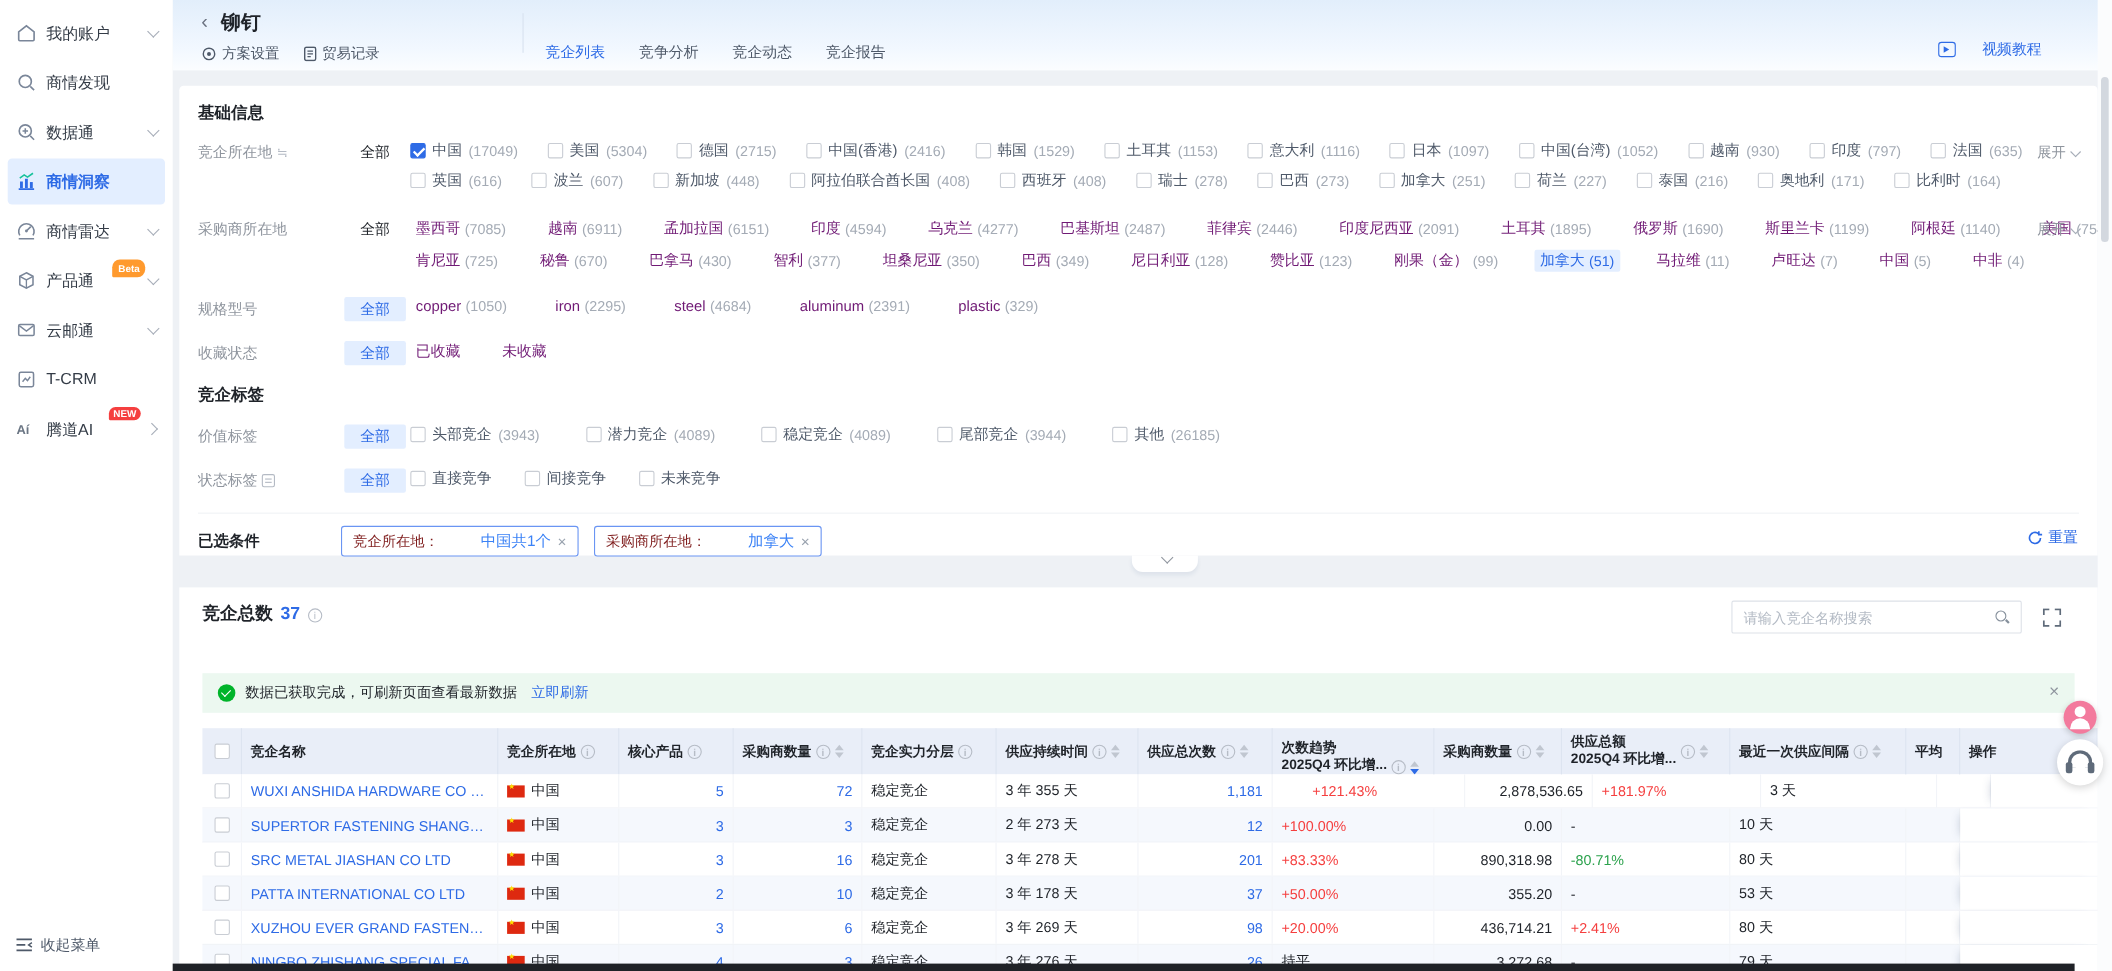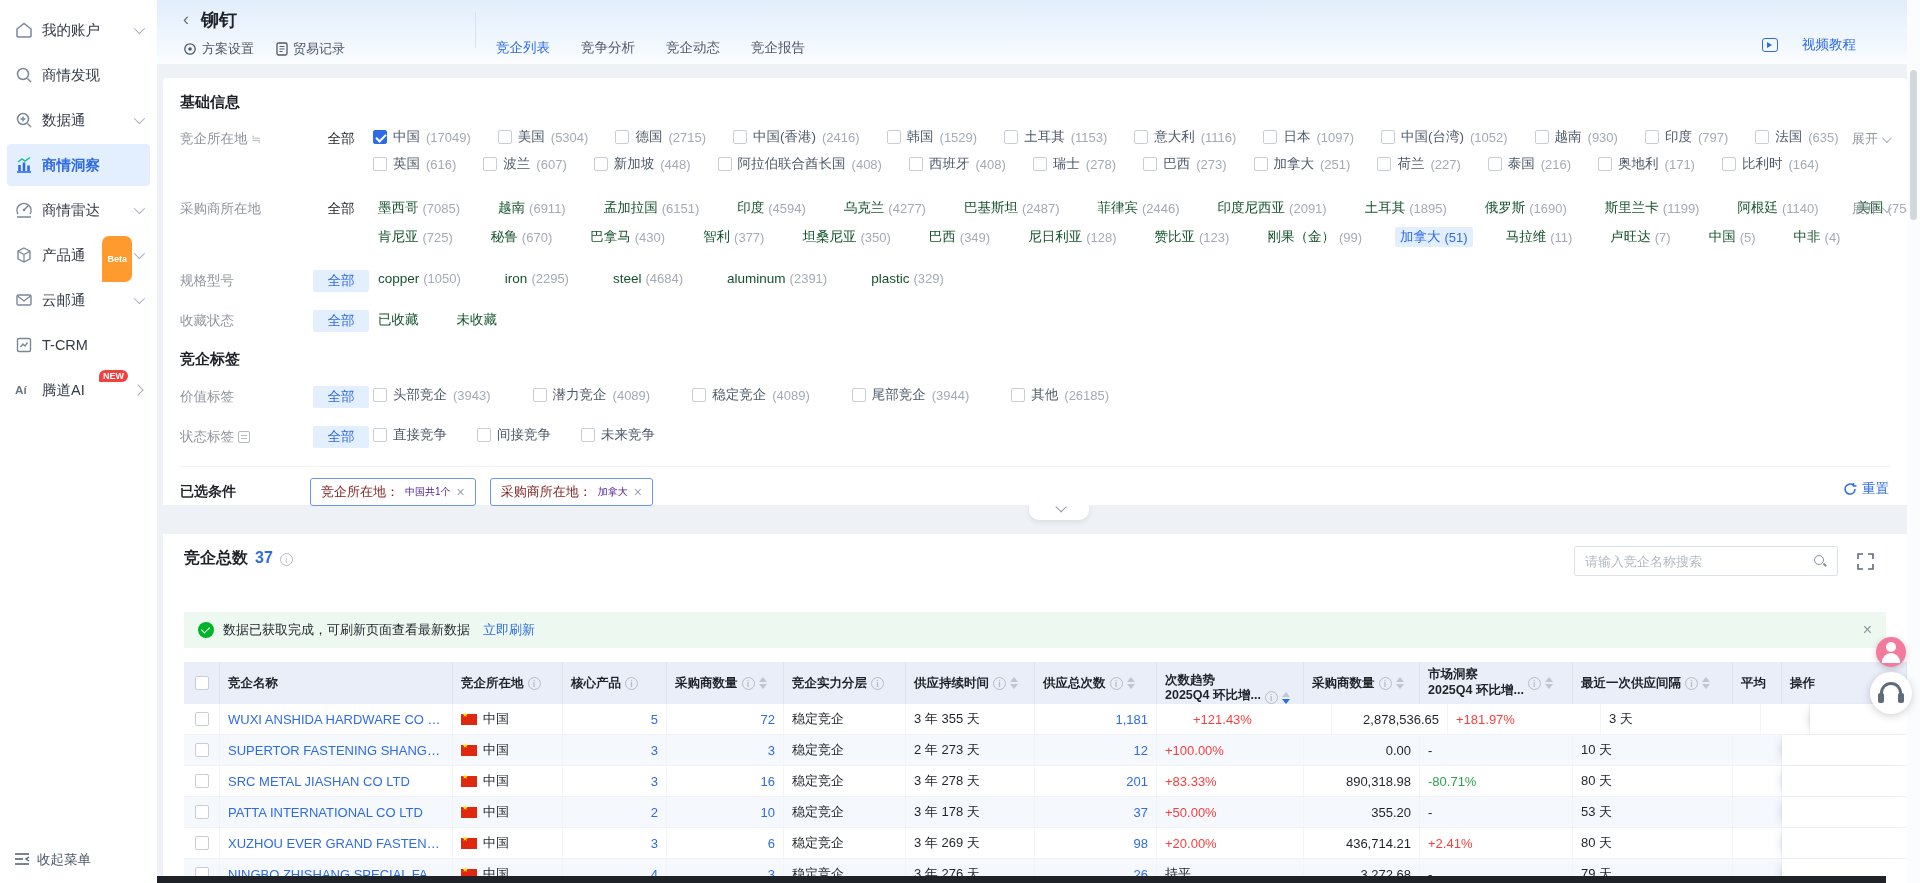"墨西哥" .txt-opt .o-name { color: #14532d -> #701a75 }
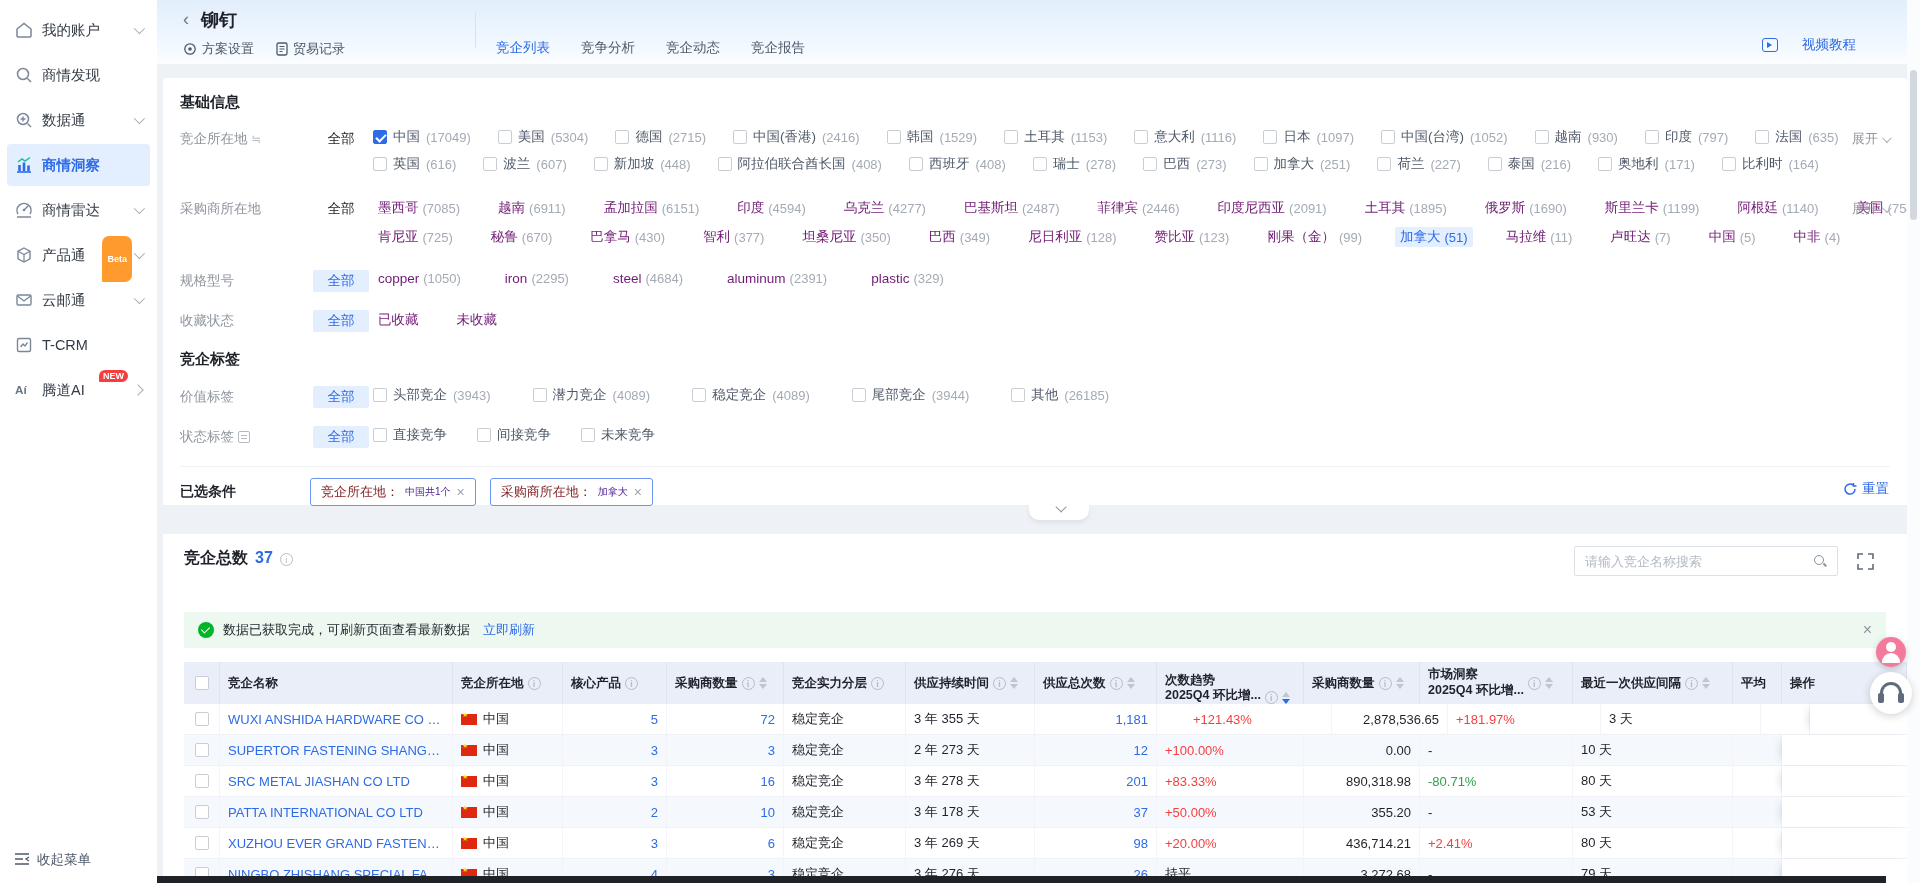"Beta" .badge-beta { padding: 18px 5px -> 3px 5px }
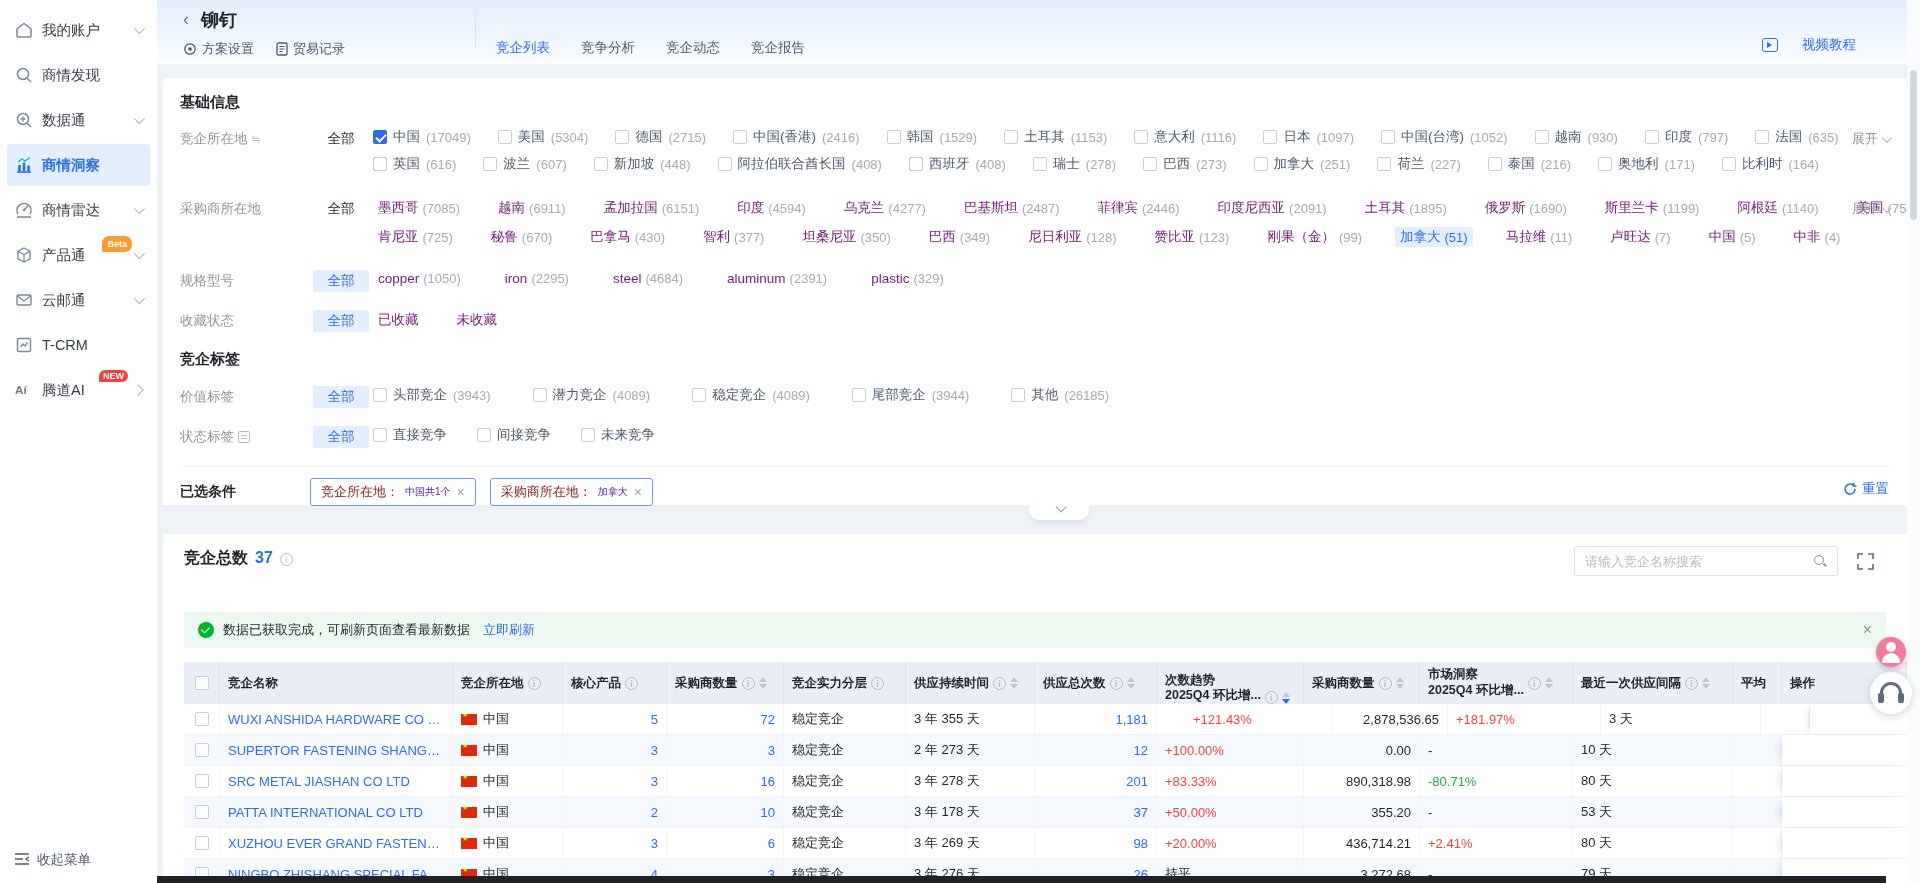"中国共1个" .chip .c-val { color: #4c1d95 -> #3b82f6; font-size: 10px -> 14px; margin-left: none -> 32px }
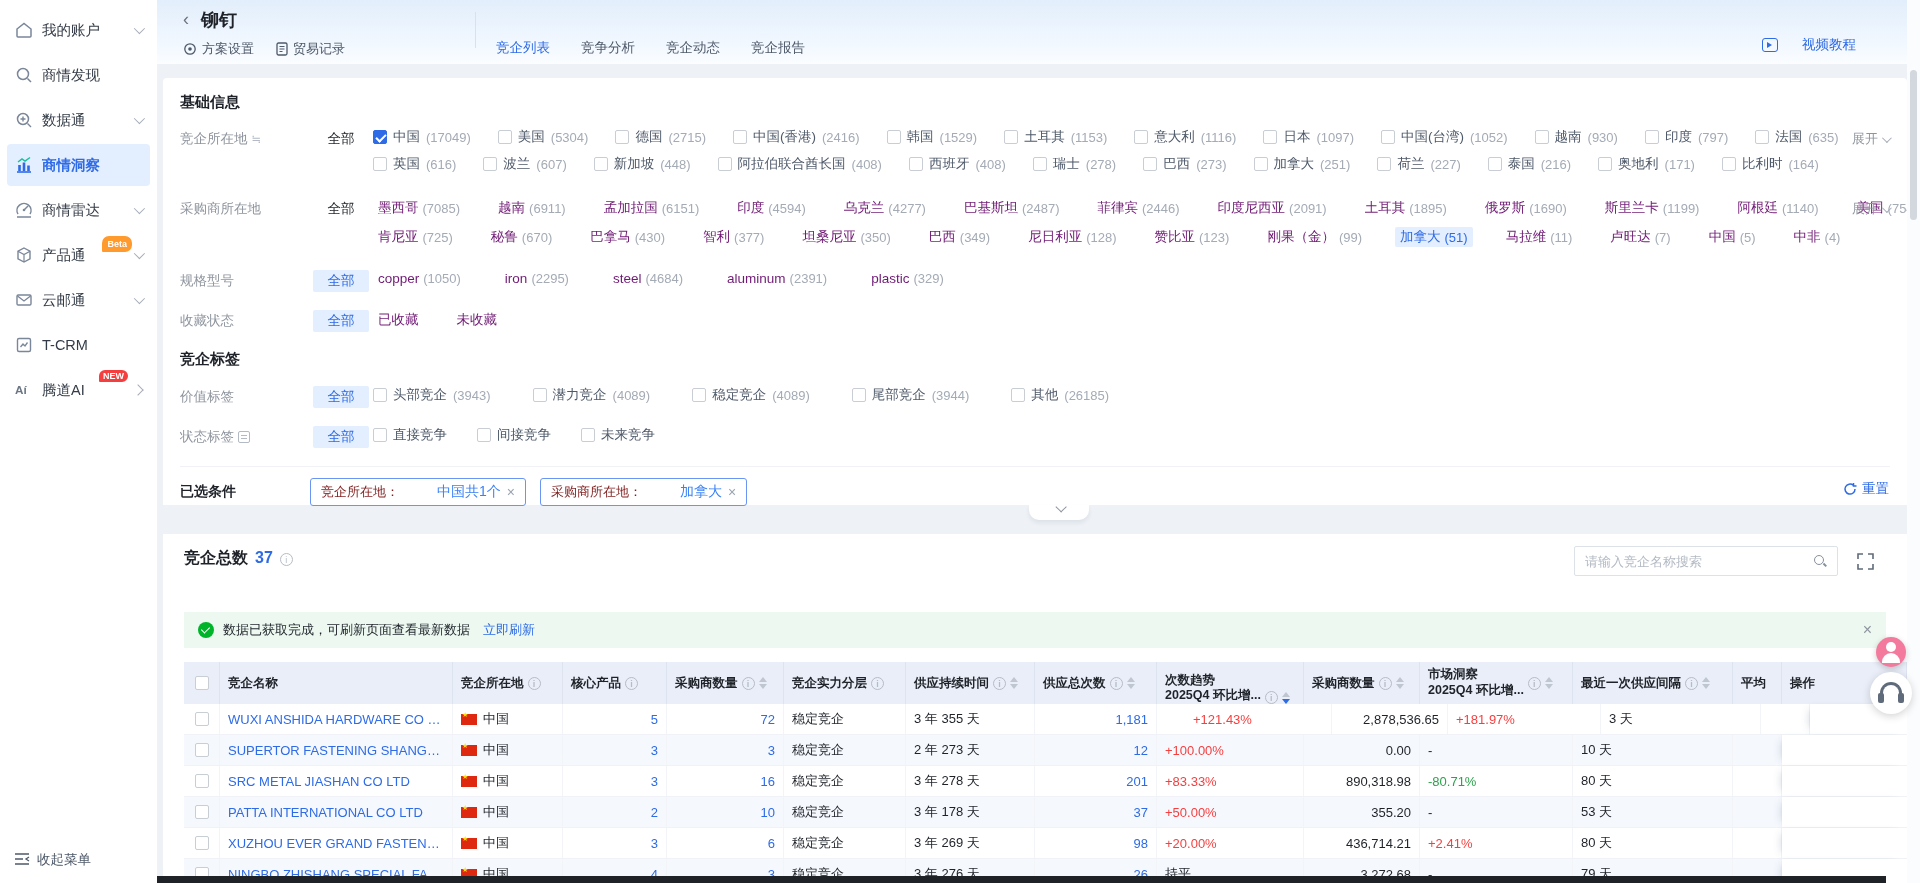"市场洞察" div { text: 市场洞察 -> 供应总额 }
